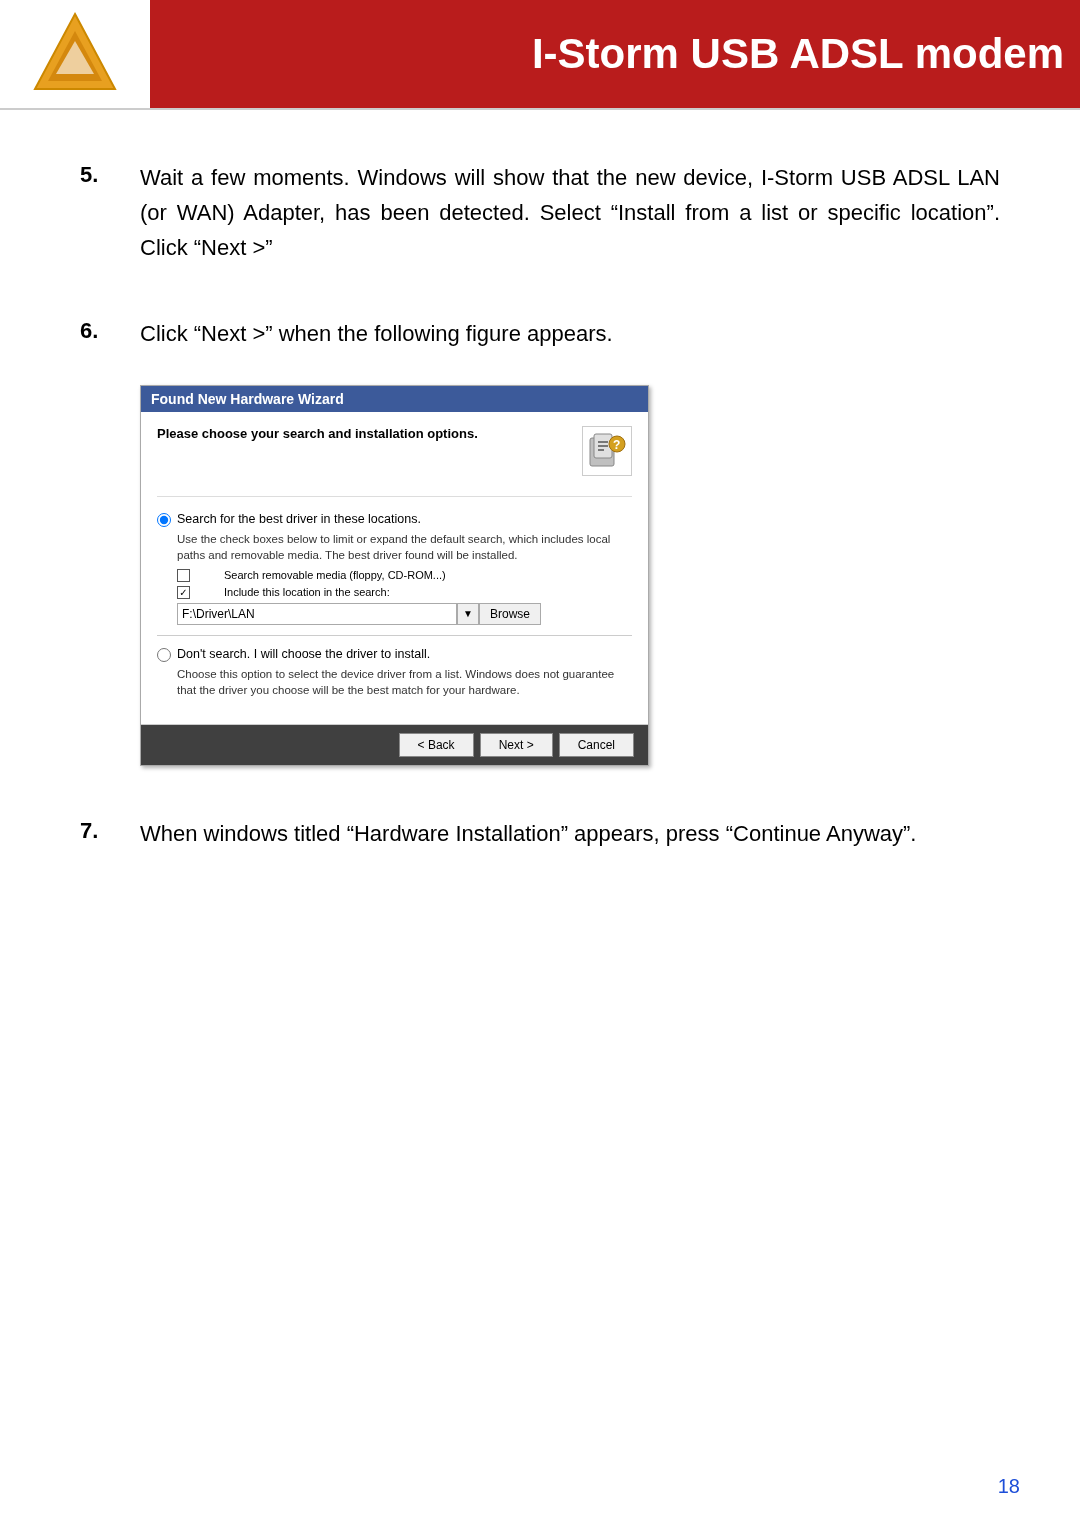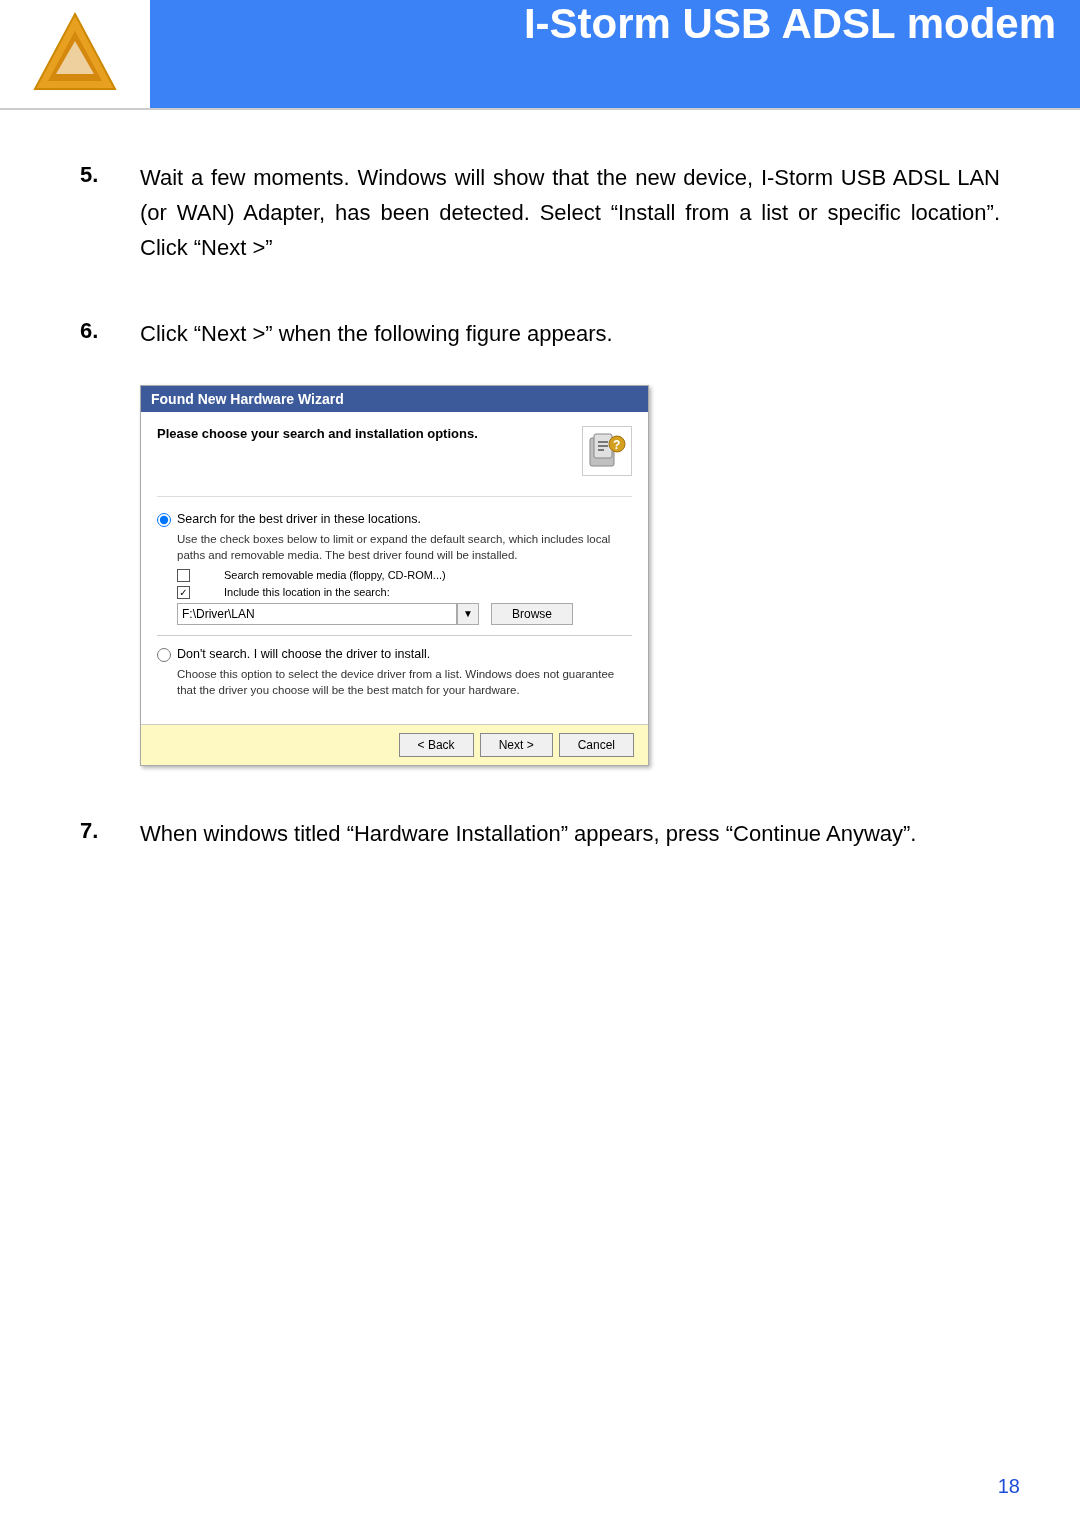"I-Storm USB ADSL modem" .header-title-area { align-items: flex-start -> center; background: #3b82f6 -> #b91c1c; padding-right: 24px -> 16px }
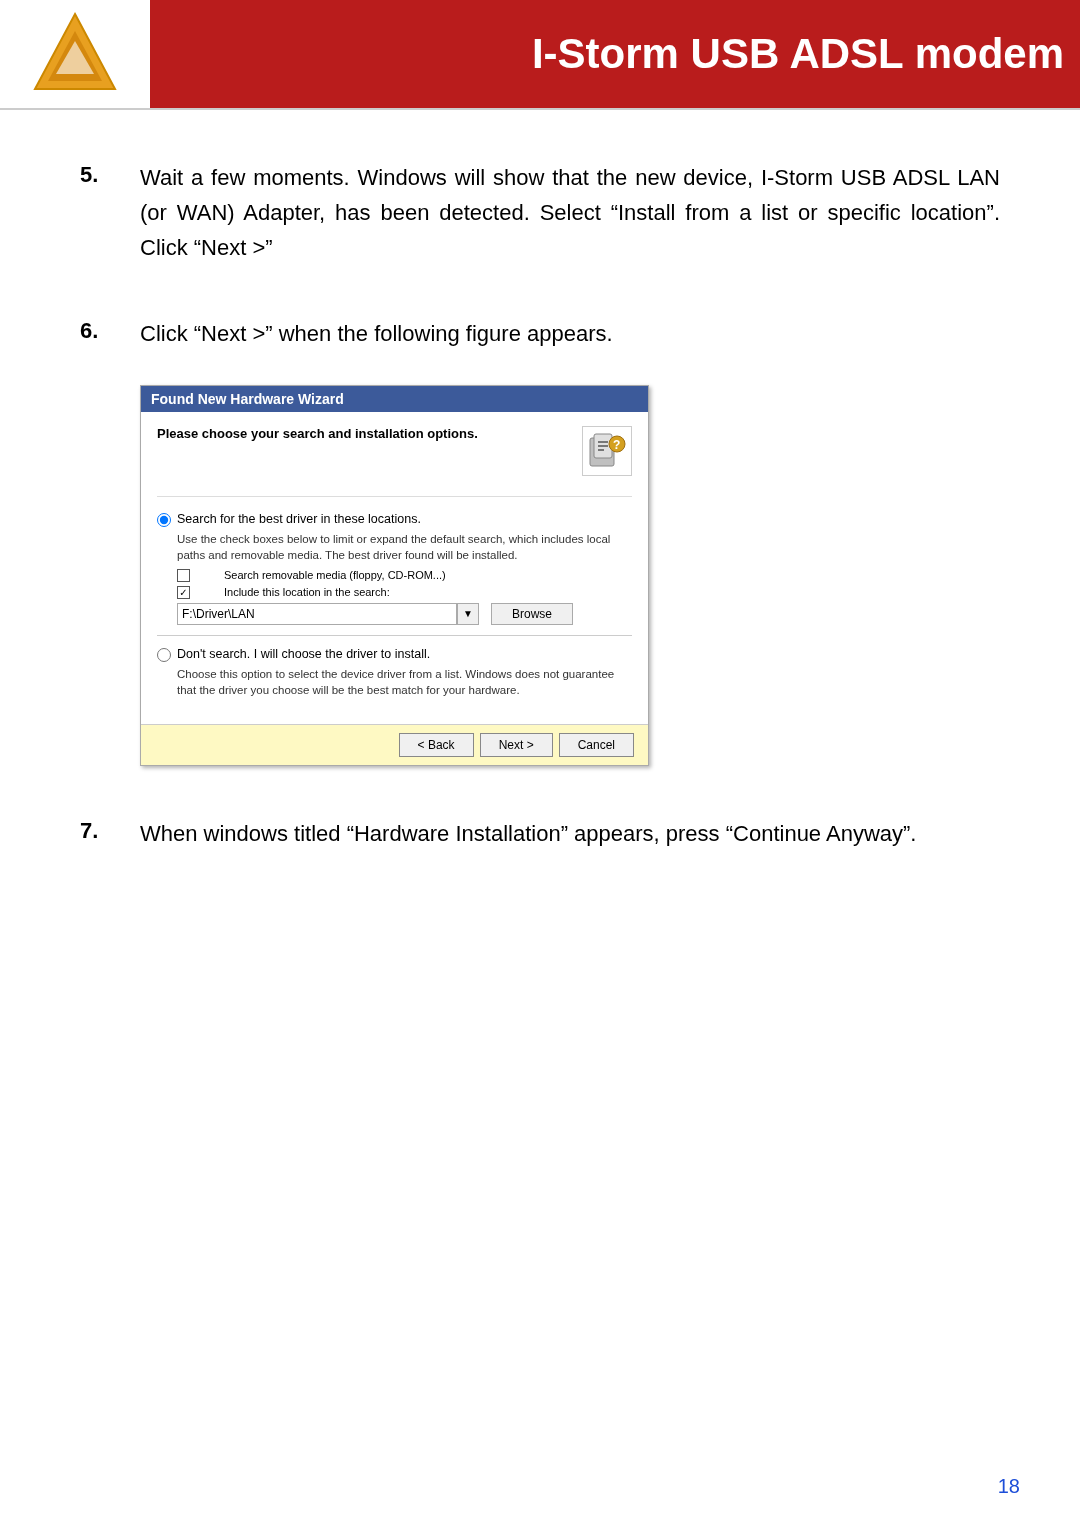"Browse" .browse-btn { margin-left: 12px -> 0; padding: 2px 20px -> 2px 10px }
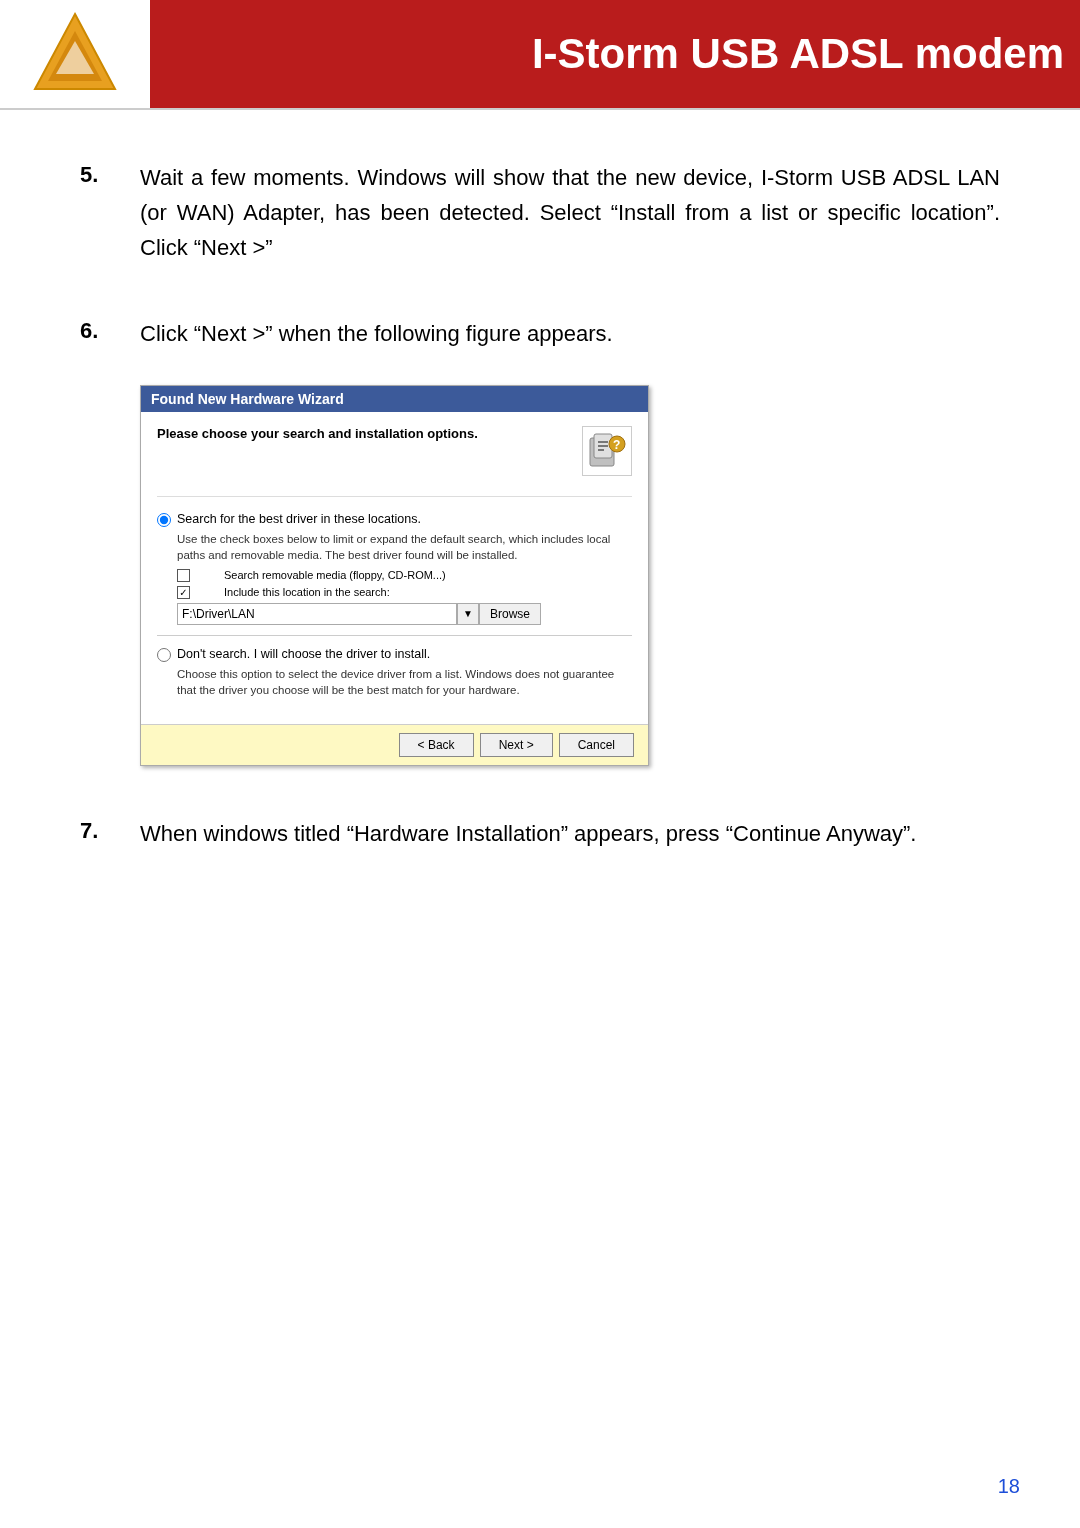"< Back" .dialog-footer { background: #fef9c3 -> #404040 }
